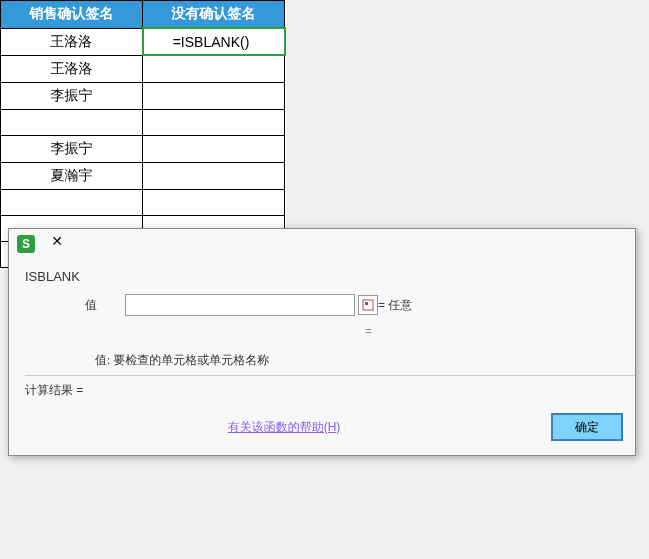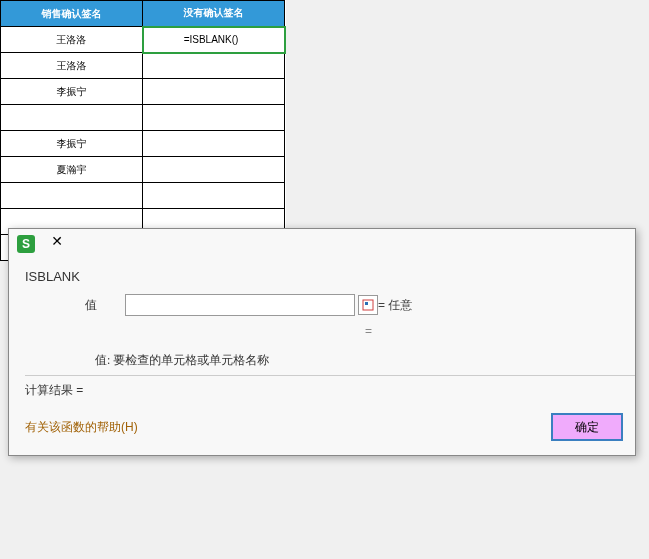"销售确认签名" .spreadsheet th, .spreadsheet td { font-size: 10px -> 14px }
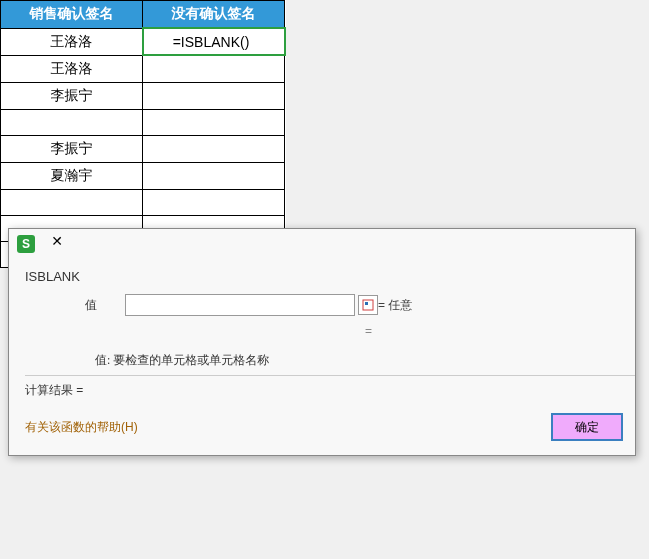"有关该函数的帮助(H)" .help-link { color: #a16207 -> #8b5cf6; text-align: none -> center; text-decoration: none -> underline }
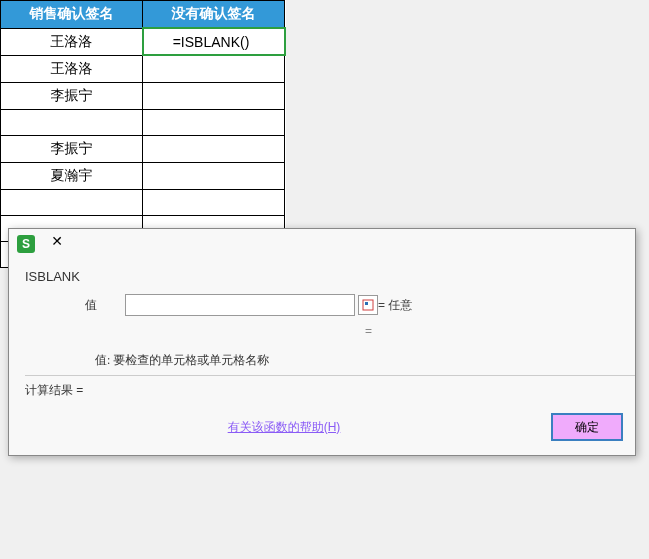"确定" .dialog-btn { background: #f0abfc -> #7dd3fc }
